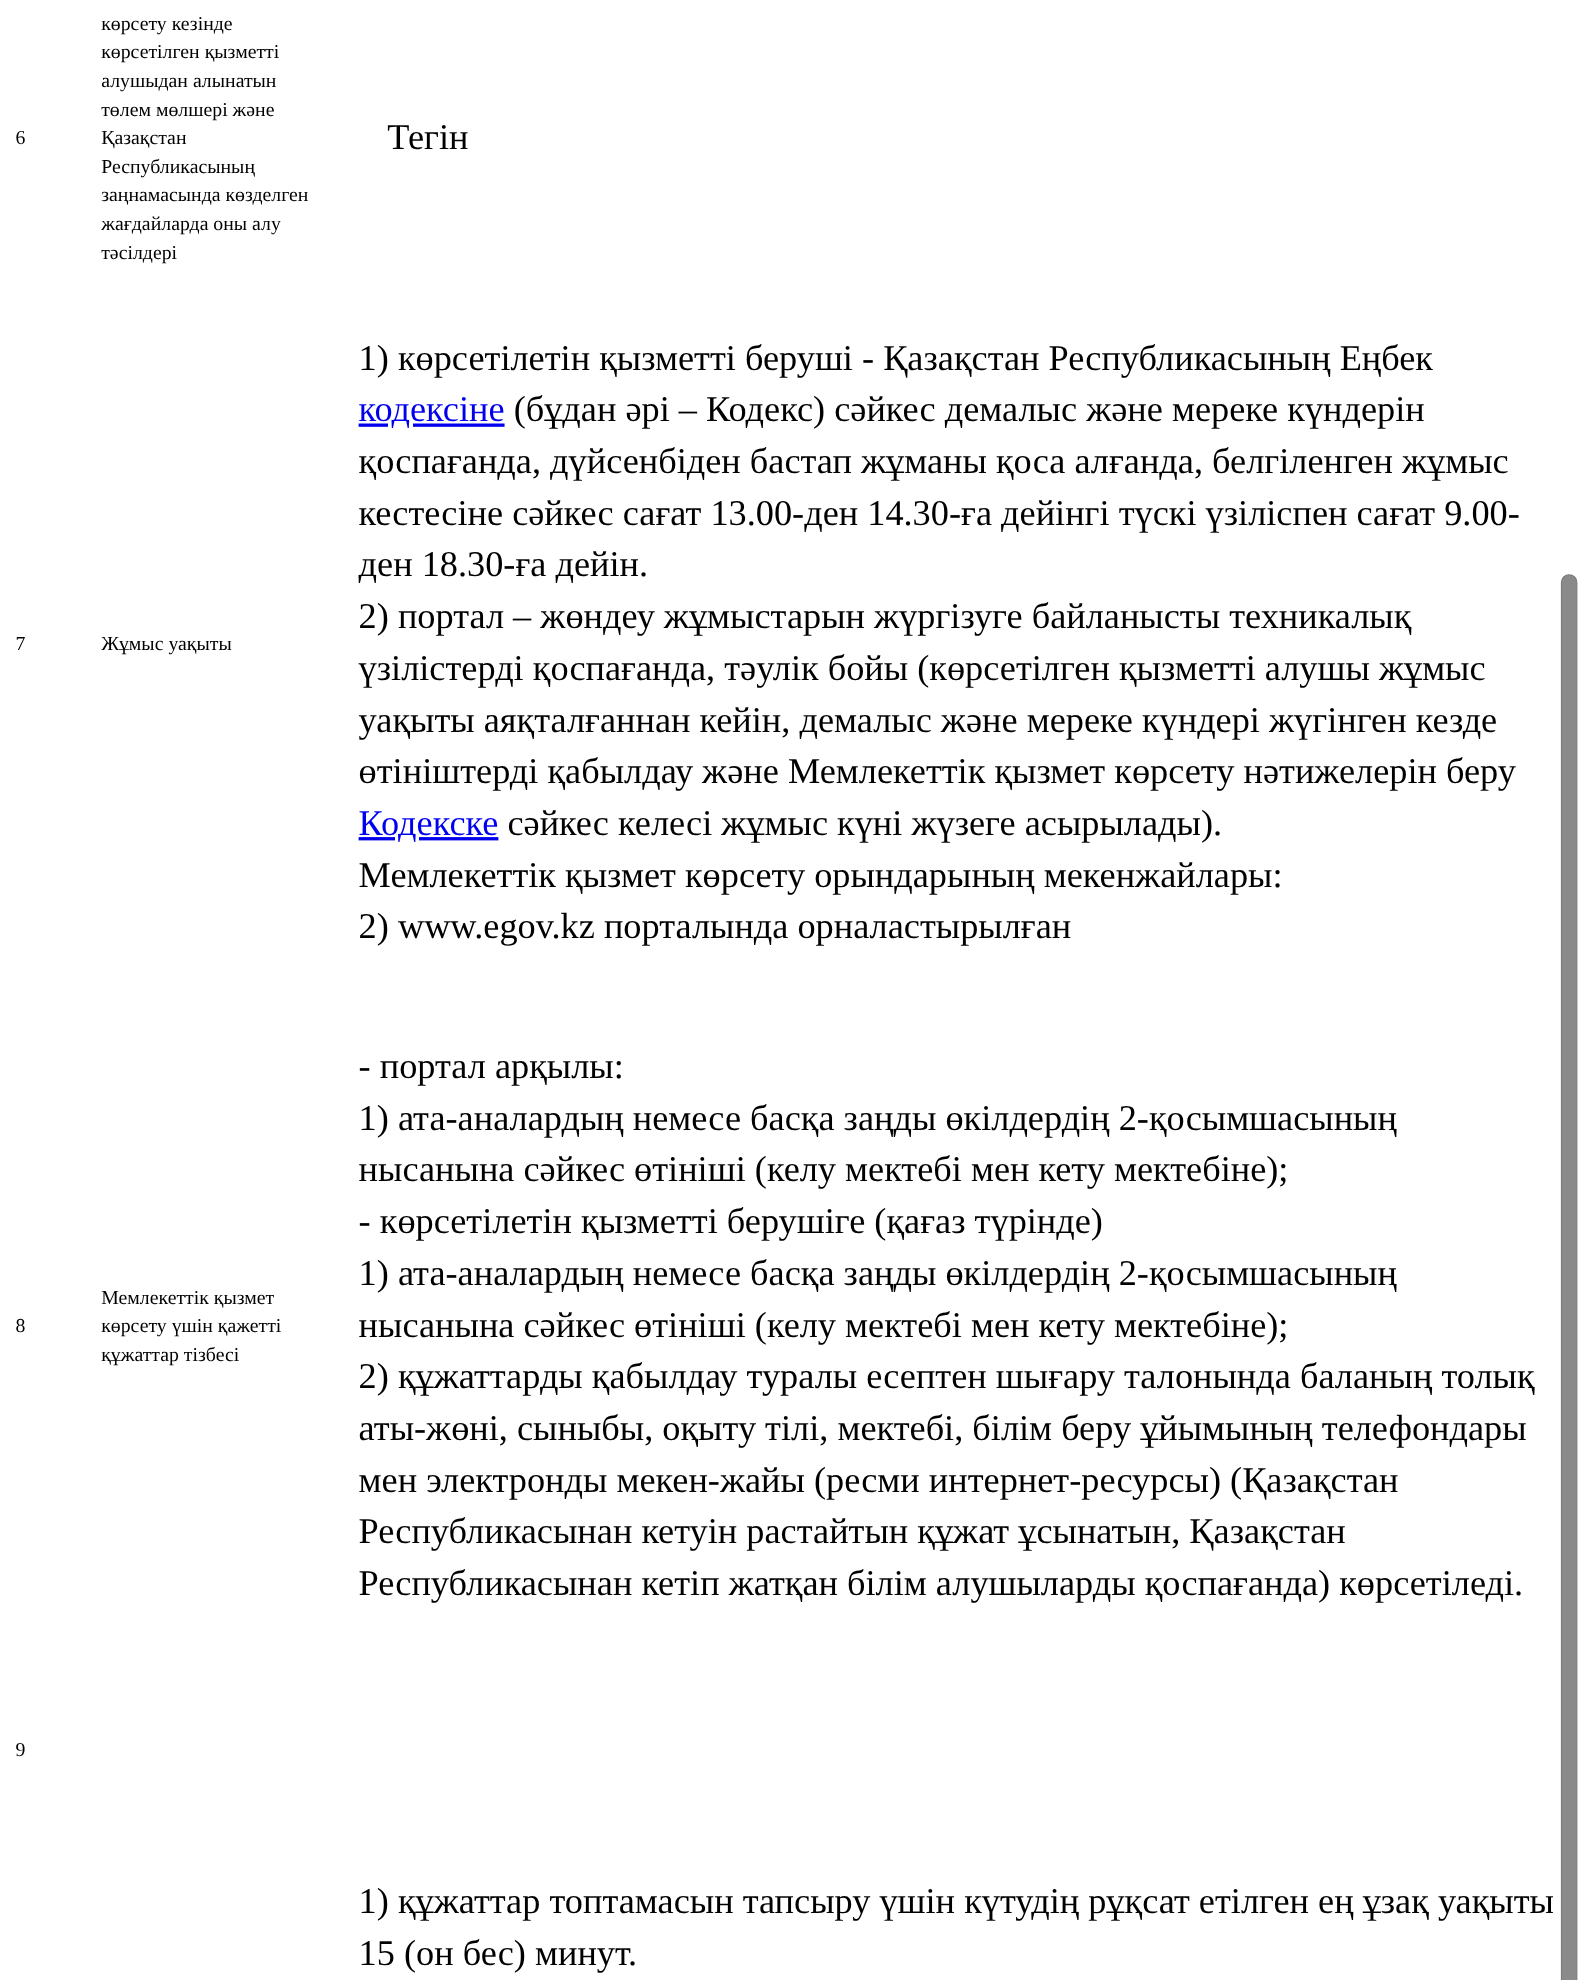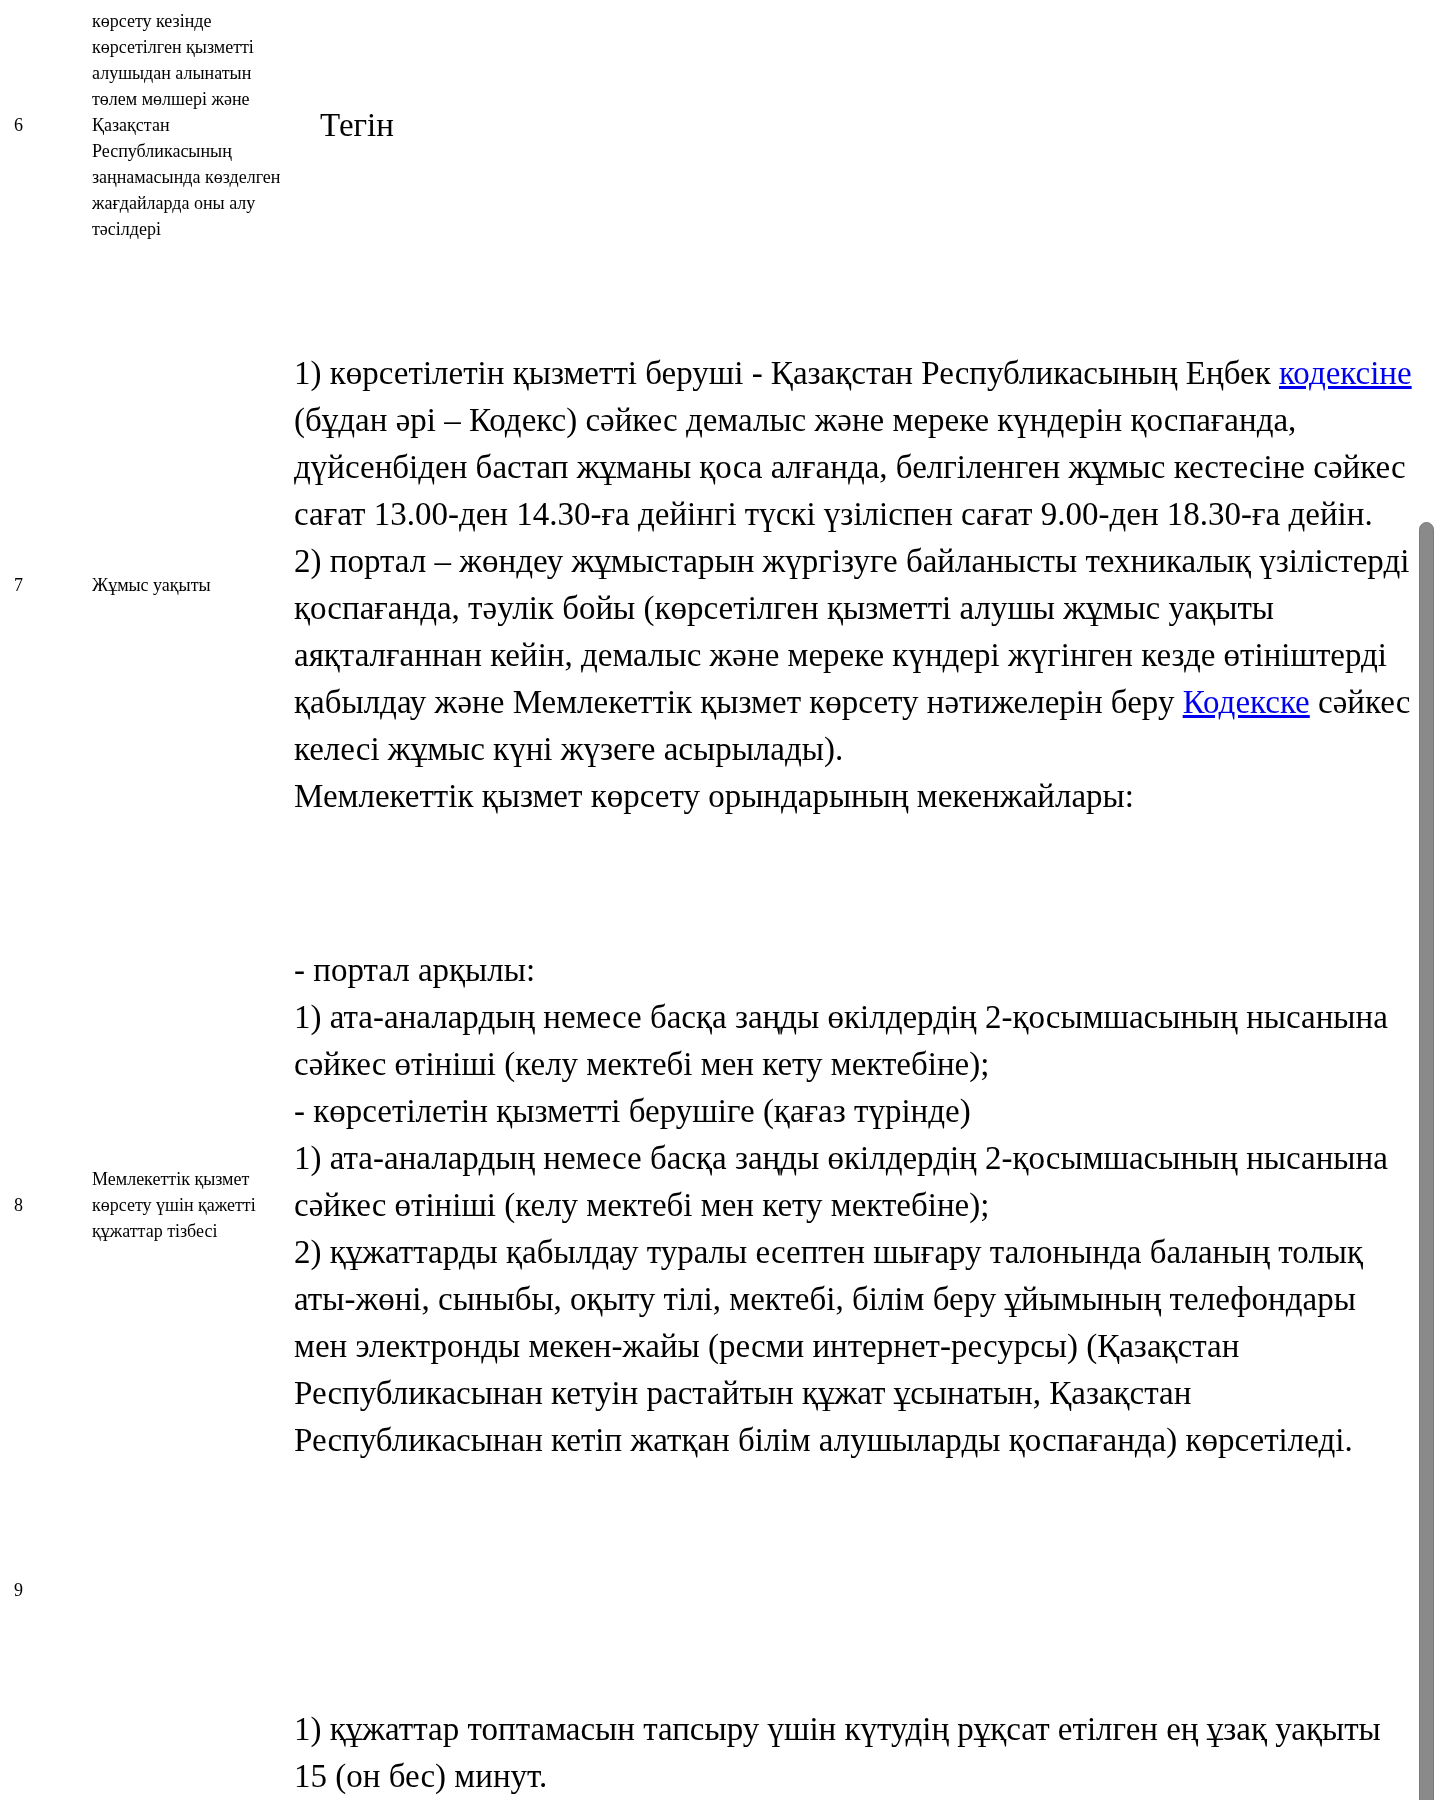"Тегін" .cell-content { margin-left: 2px -> 34px }
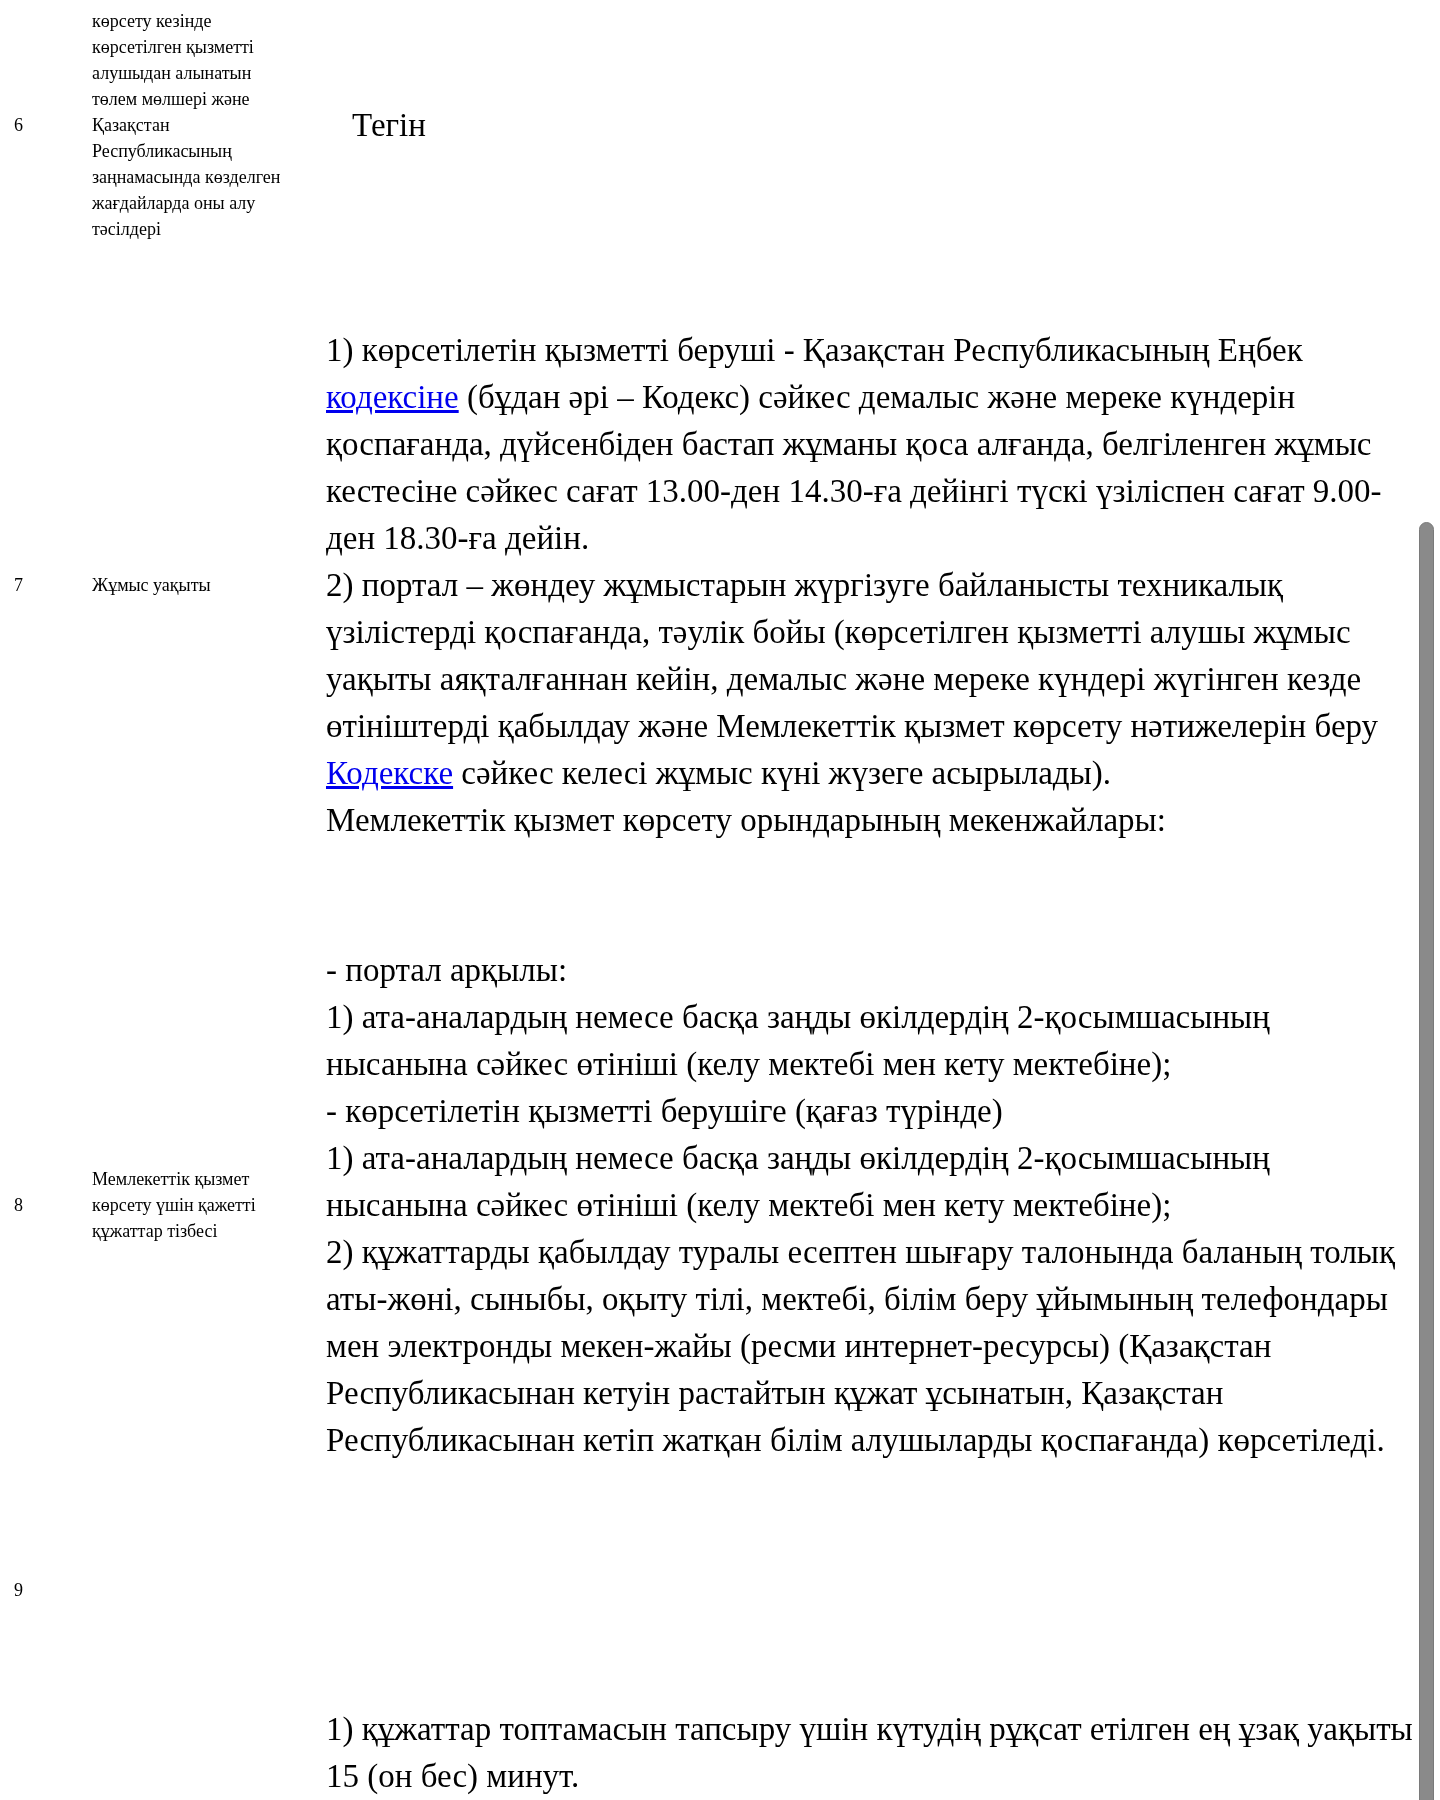"2) www.egov.kz порталында" p { html: none -> <p>2) www.egov.kz порталында орналастырылған</p> }
